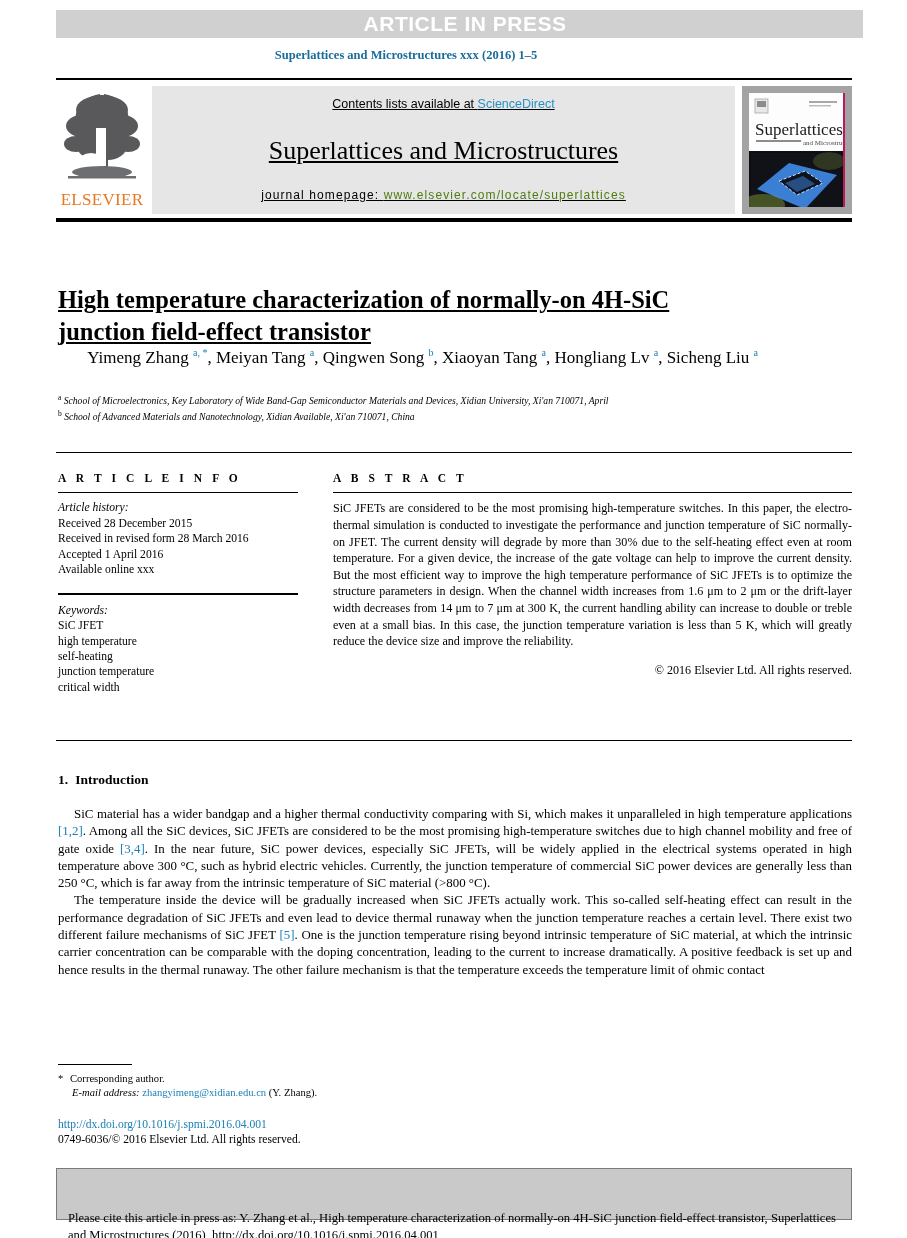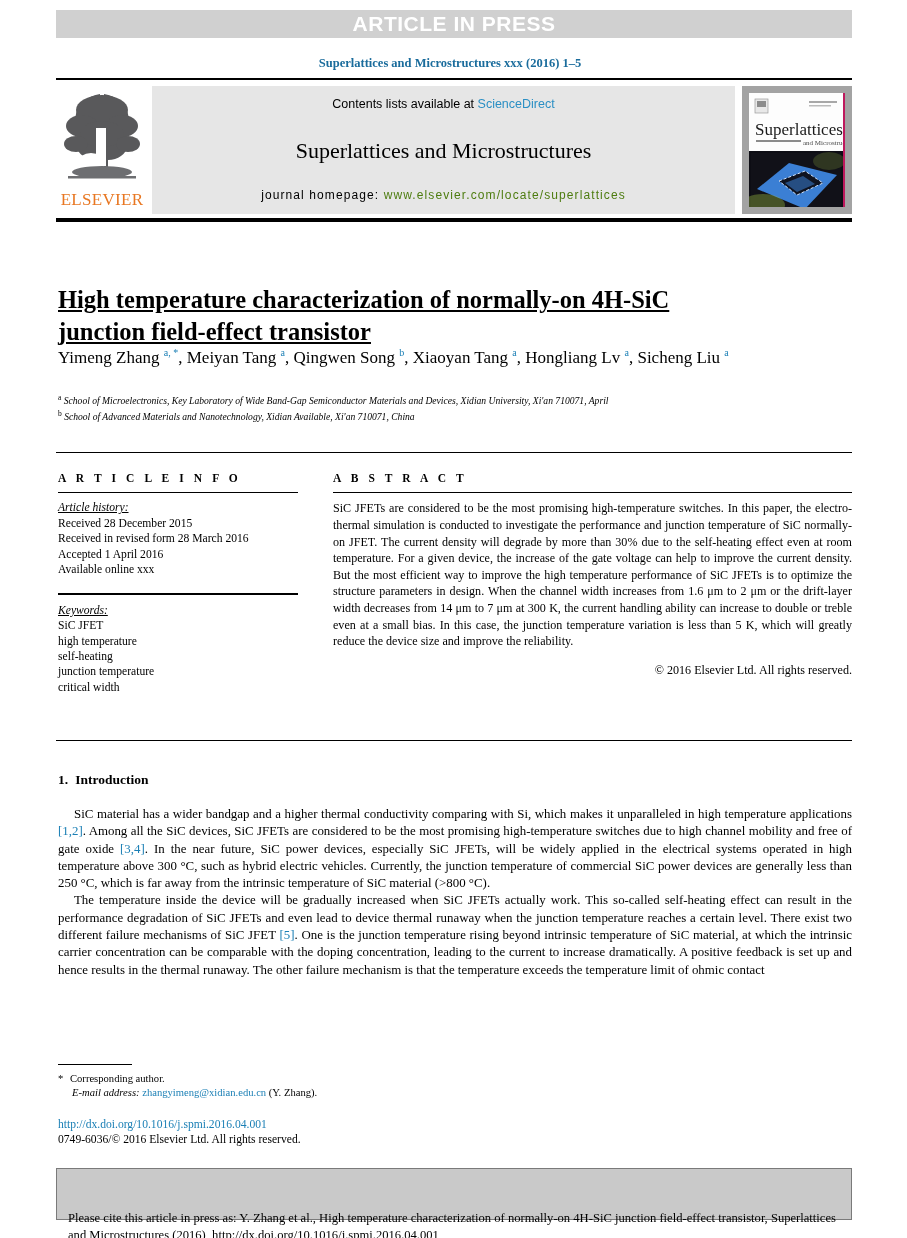"ARTICLE IN PRESS" .aip-banner { padding-left: none -> 11px }
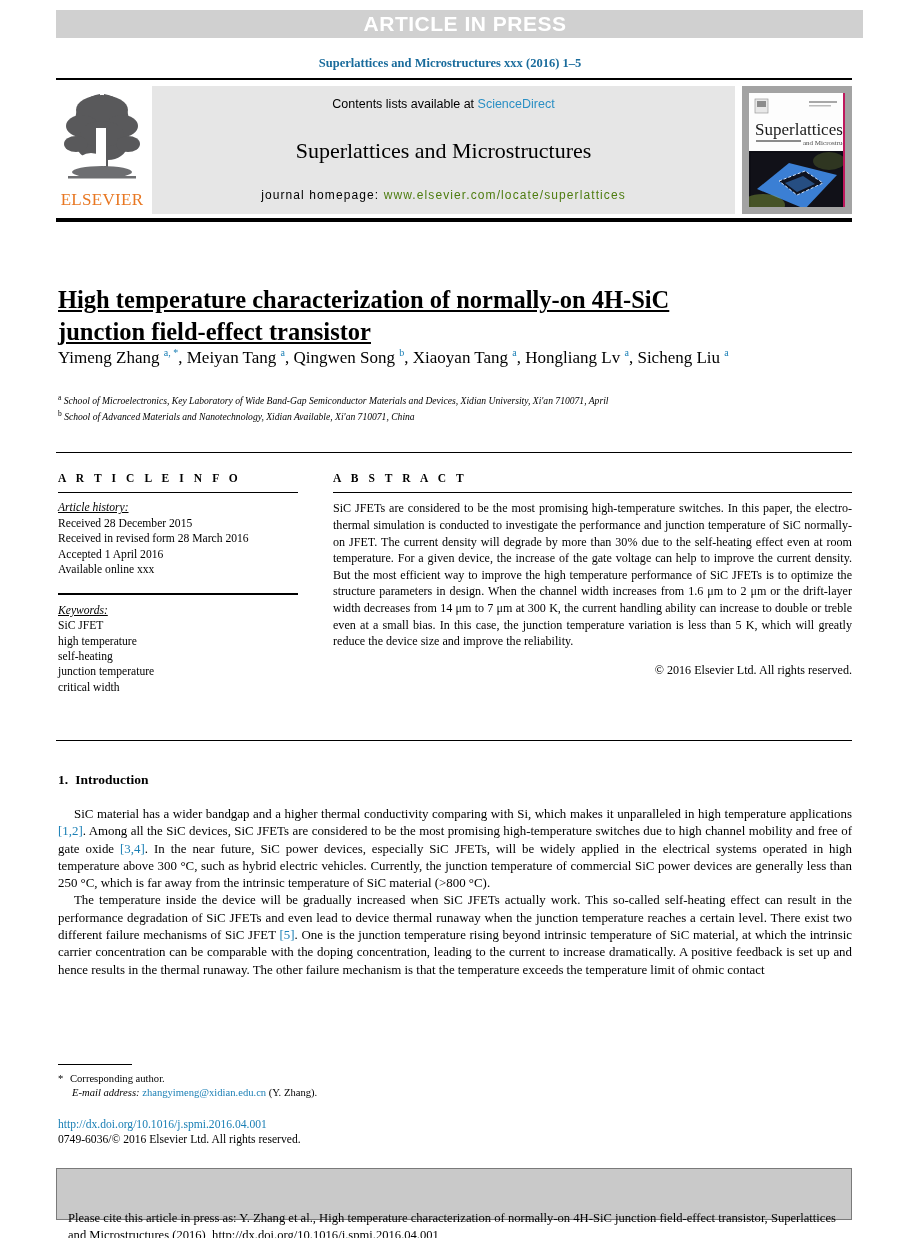"Superlattices and Microstructures xxx" .journal-ref { padding-left: 44px -> none; top: 56px -> 48px }
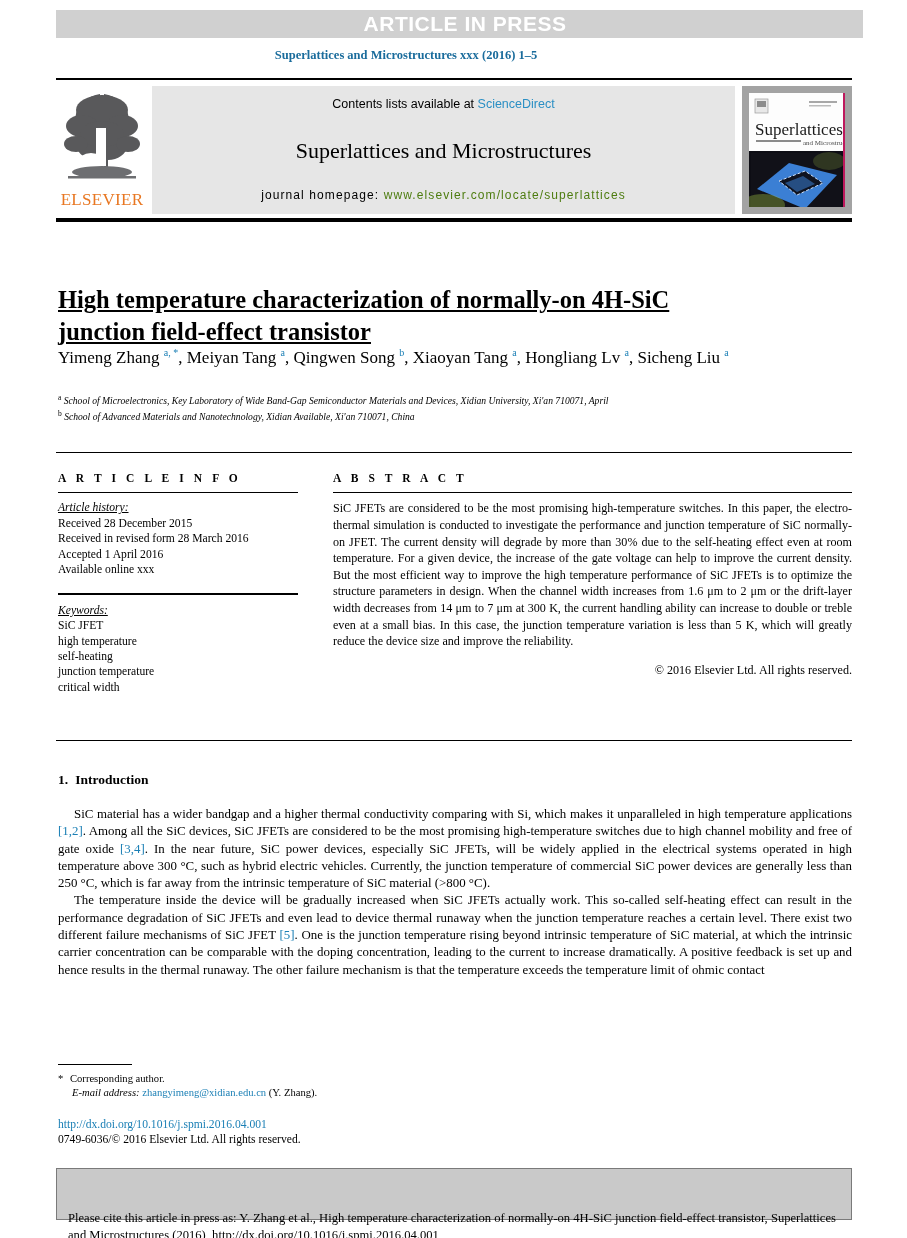"Contents lists available at" .masthead-center { text-decoration: none -> underline }
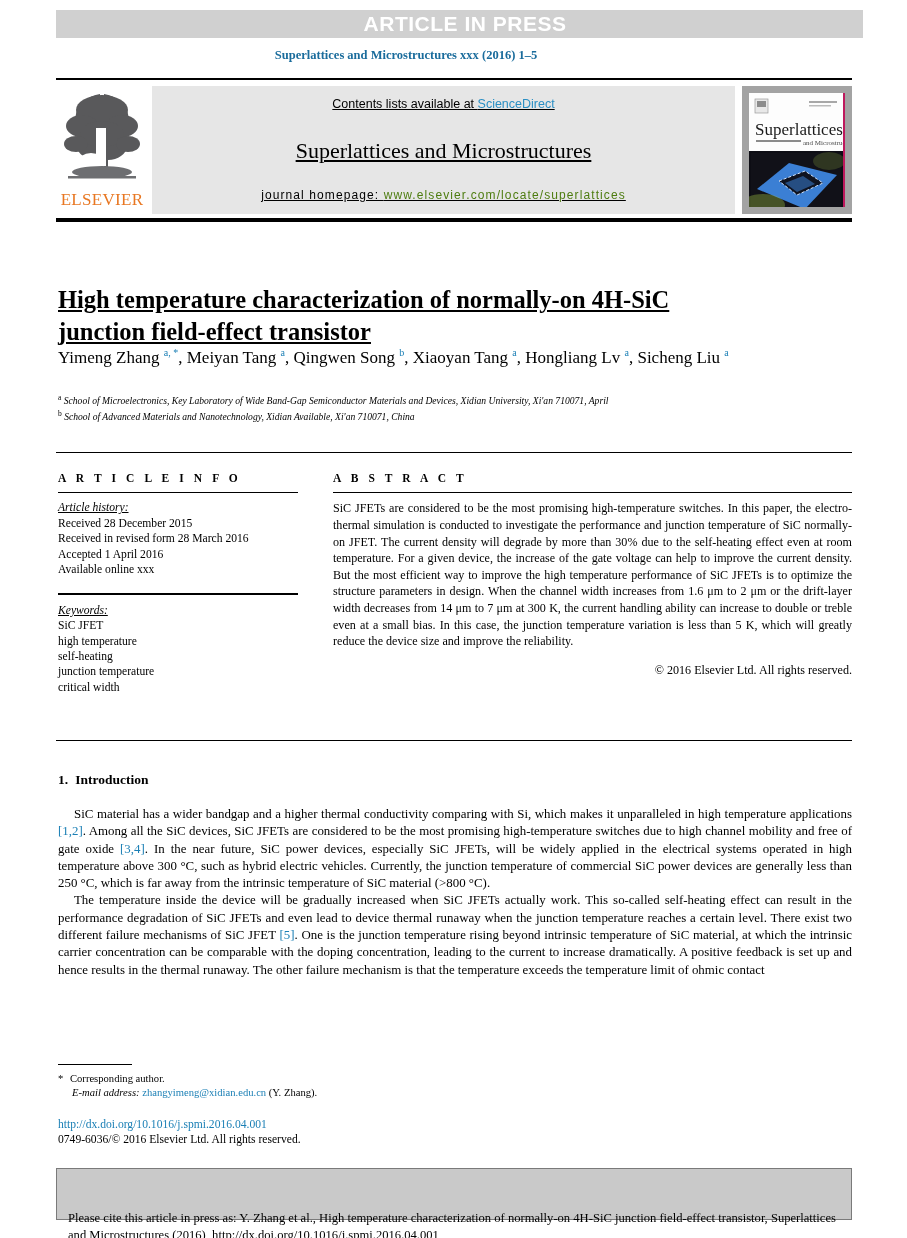"Superlattices and Microstructures" .journal-title { font-size: 22px -> 26px }
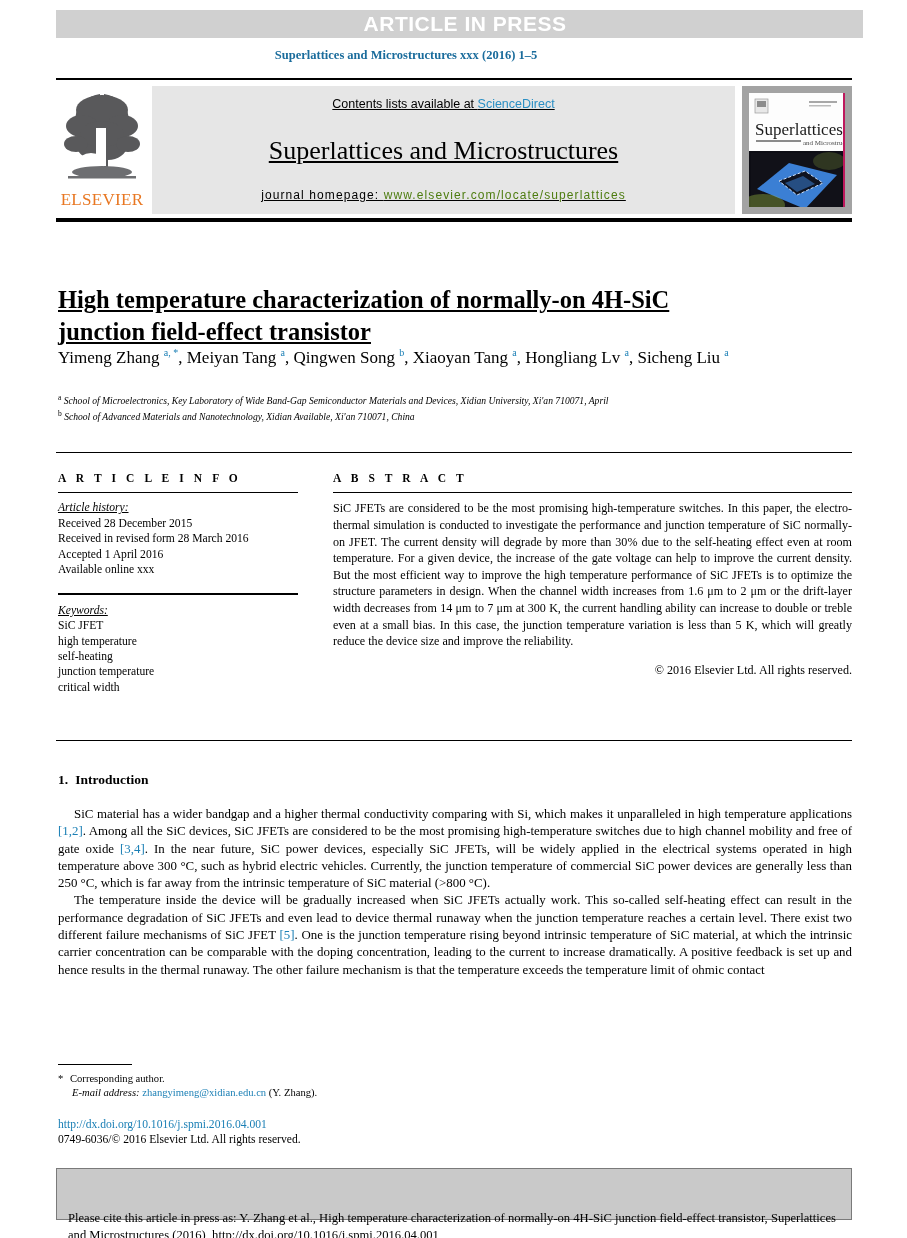"Yimeng Zhang a, *, Meiyan" .authors { text-align: none -> right }
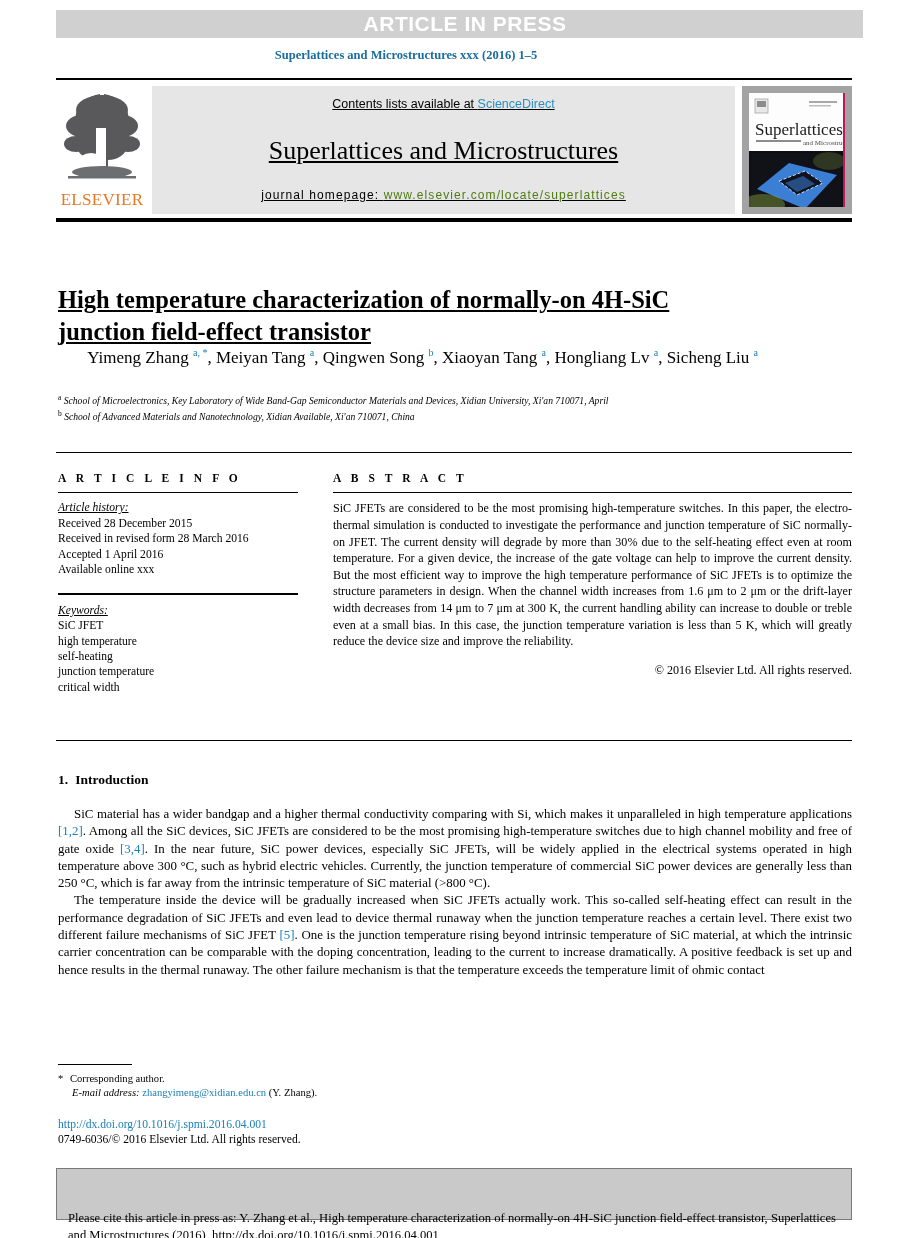"Article history:" .info-body .lead { text-decoration: underline -> none }
